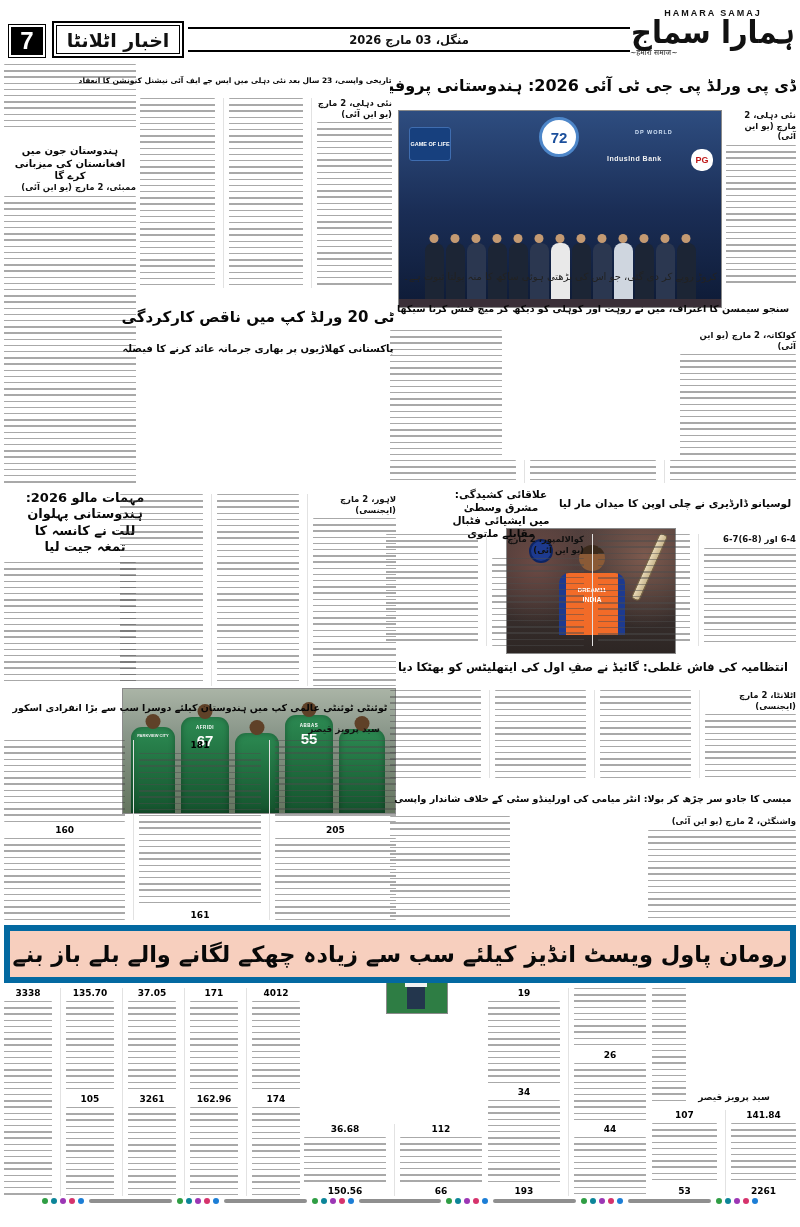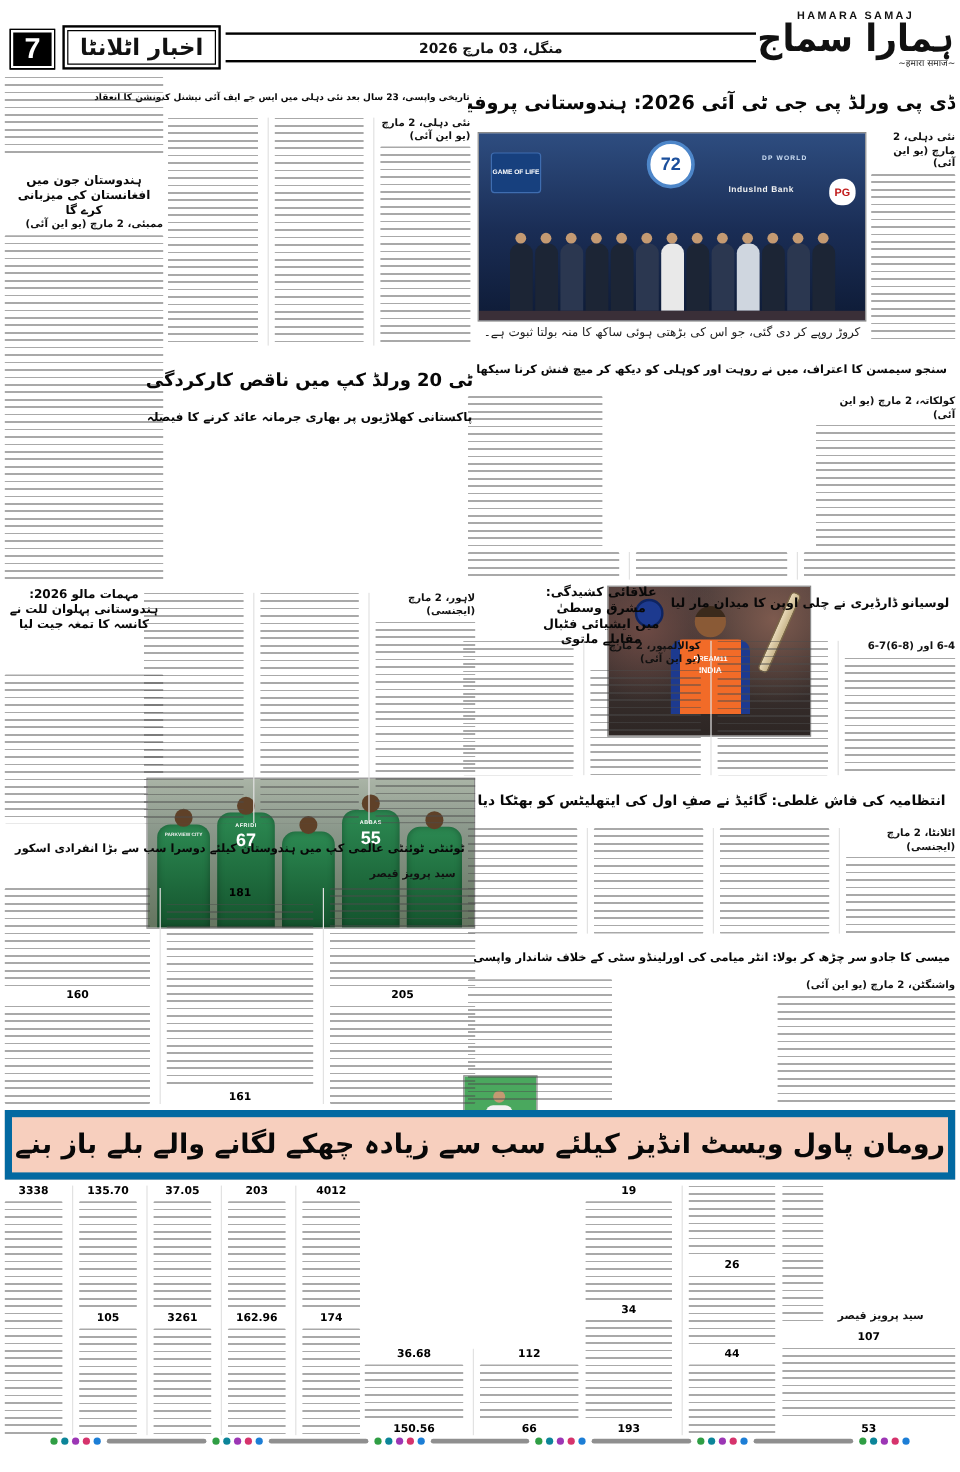"~हमारा समाज~" .mast-hi { text-align: right -> left }
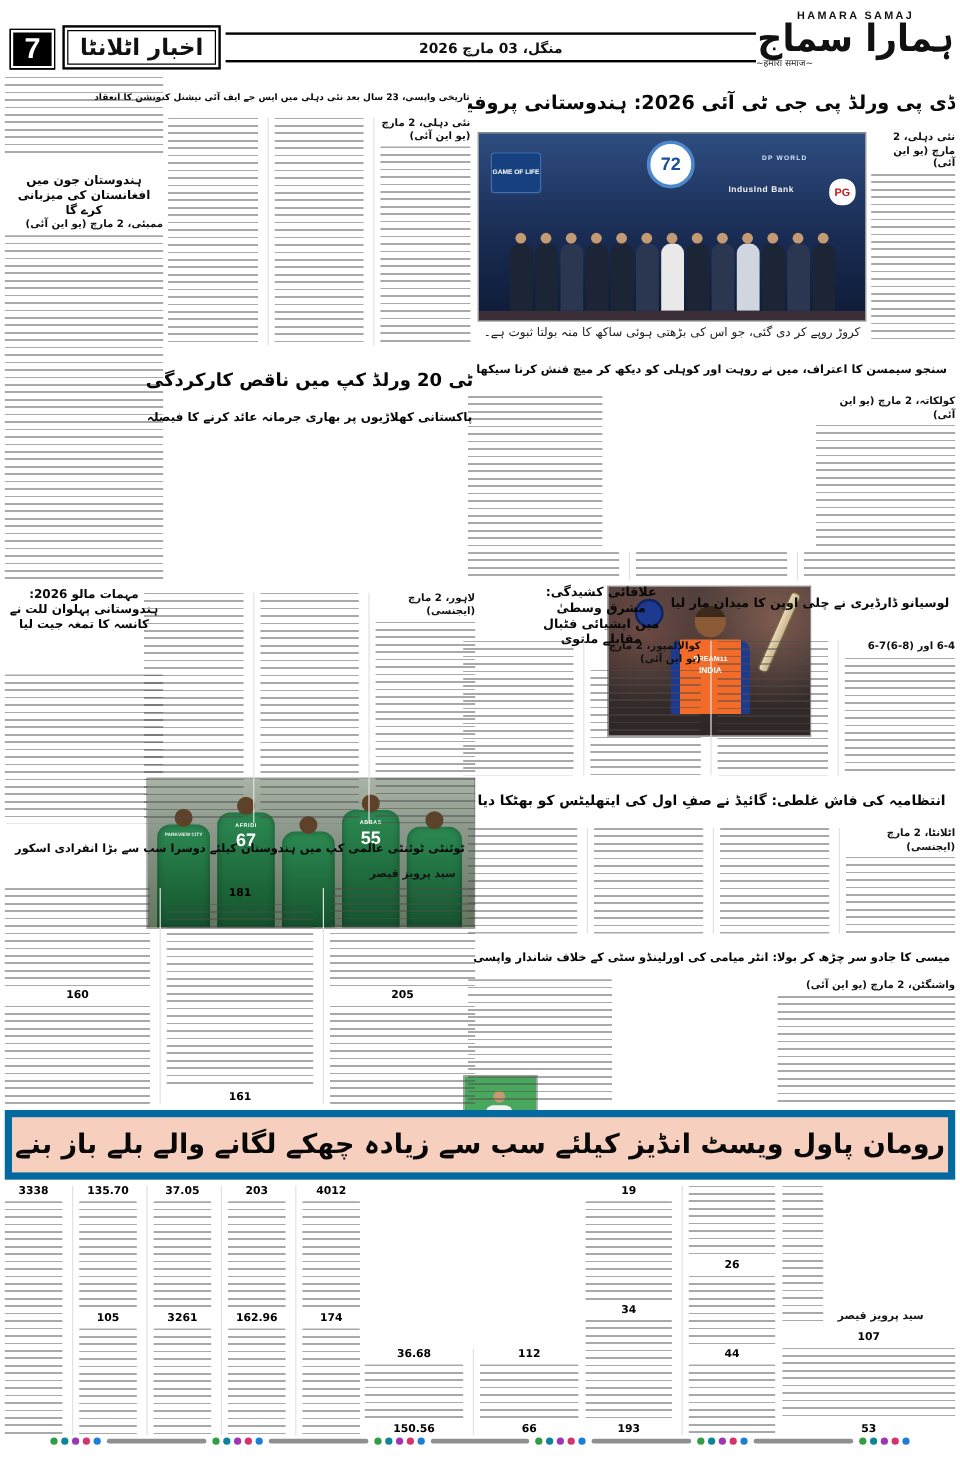"72" div.abs { height: 158px -> 198px }
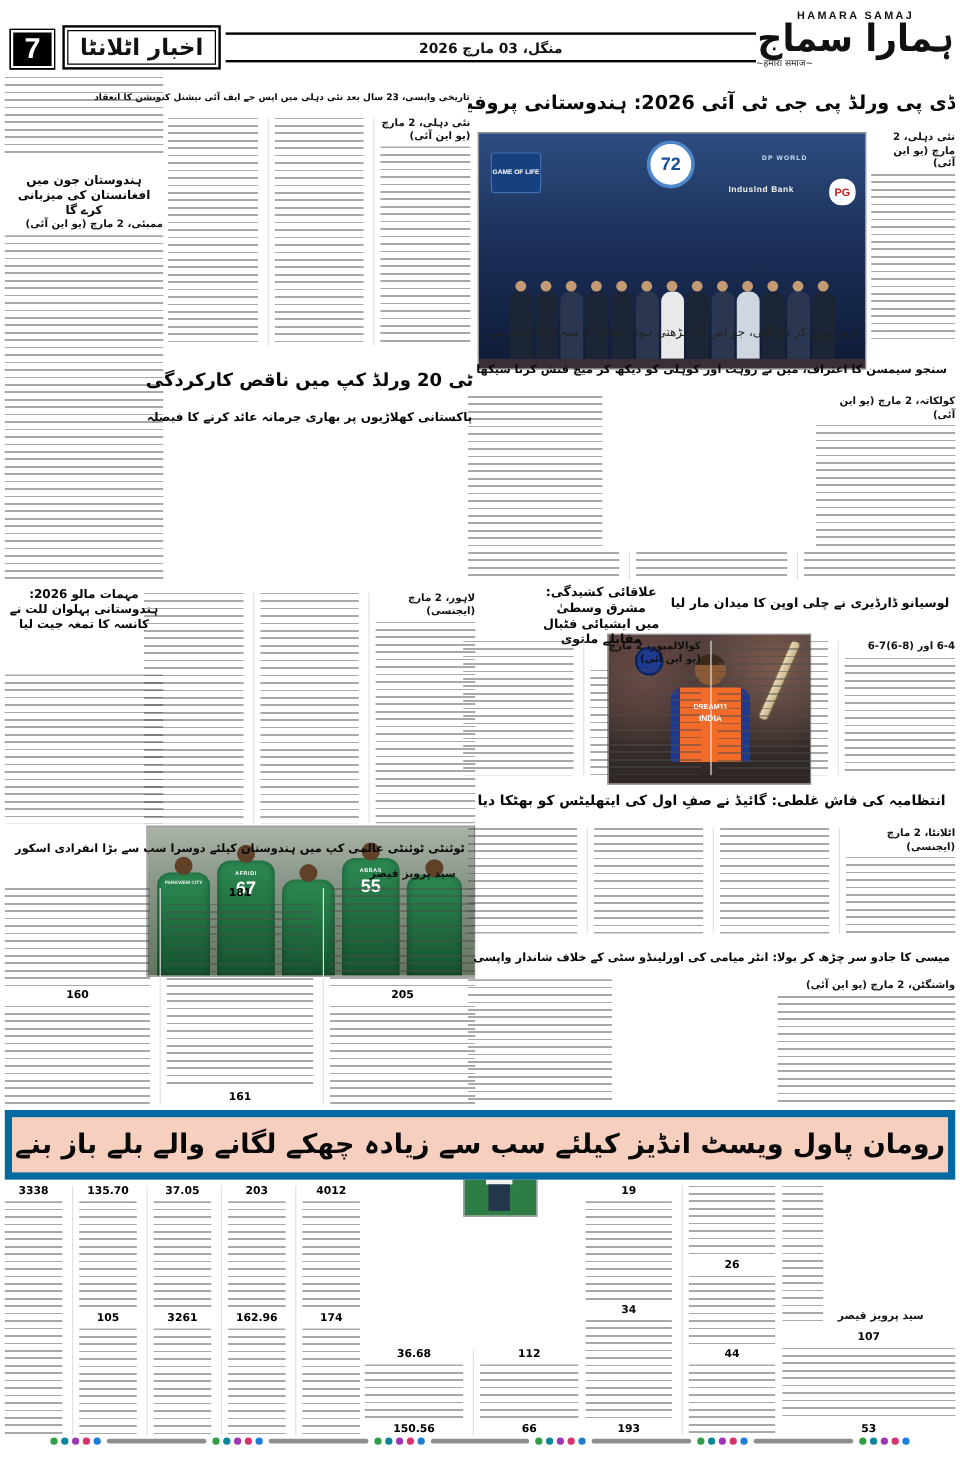"مہمات مالو 2026: ہندوستانی پہلوان" div.abs { font-size: 10px -> 13px; left: 6px -> 21px }
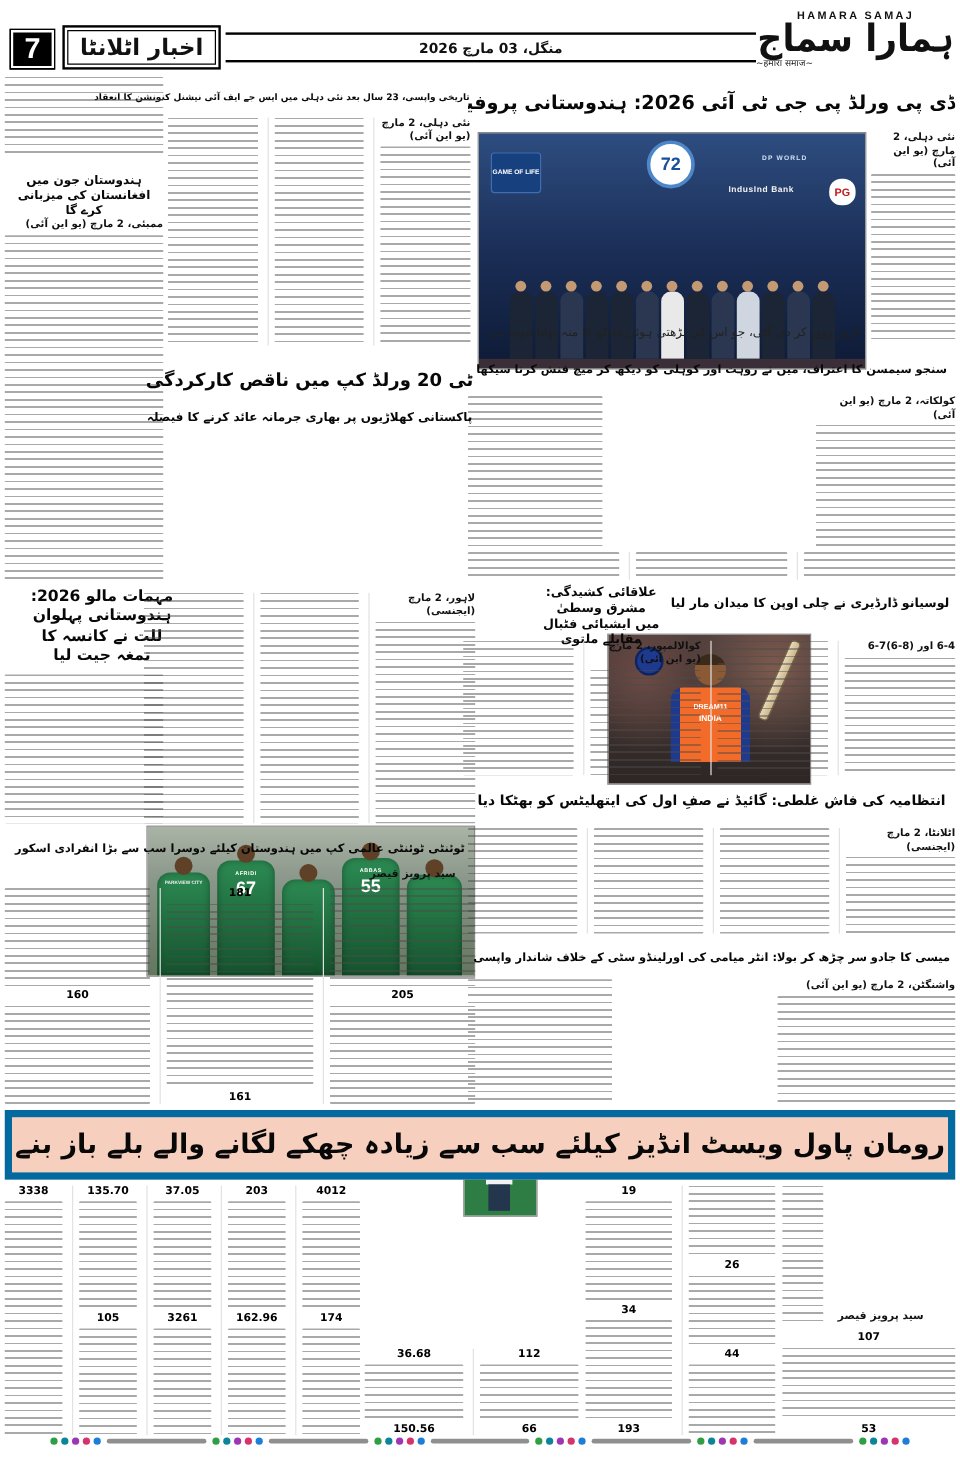"203" div.stat { text: 203 -> 171 }
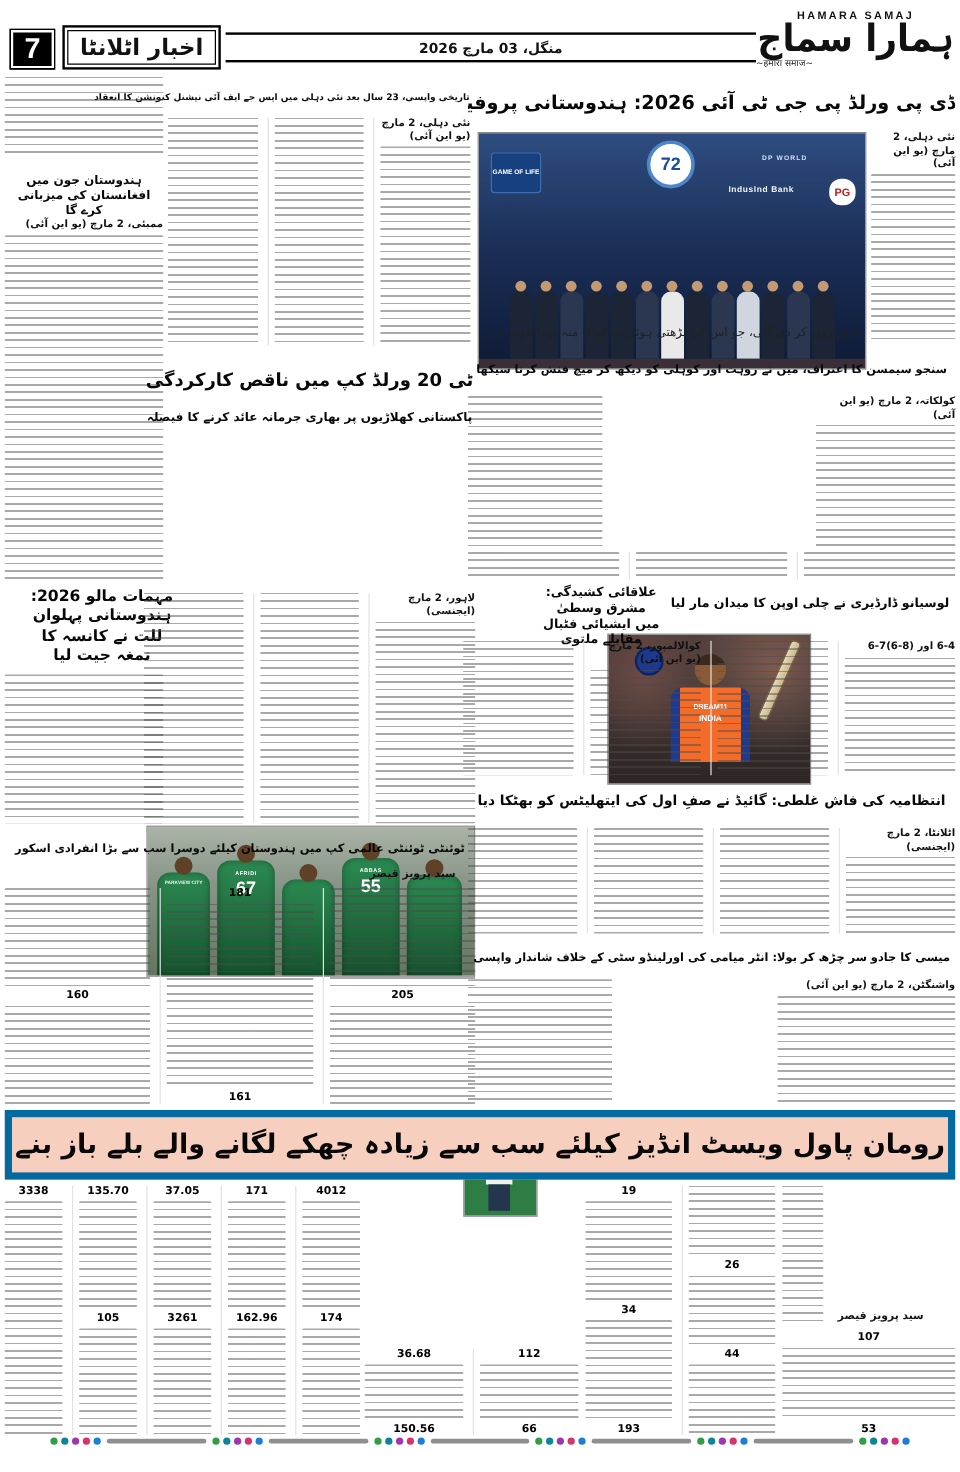"141.84" div.col { html: none -> <div> <div>141.84</div> <div></div> <div>2261</div> </div> }
